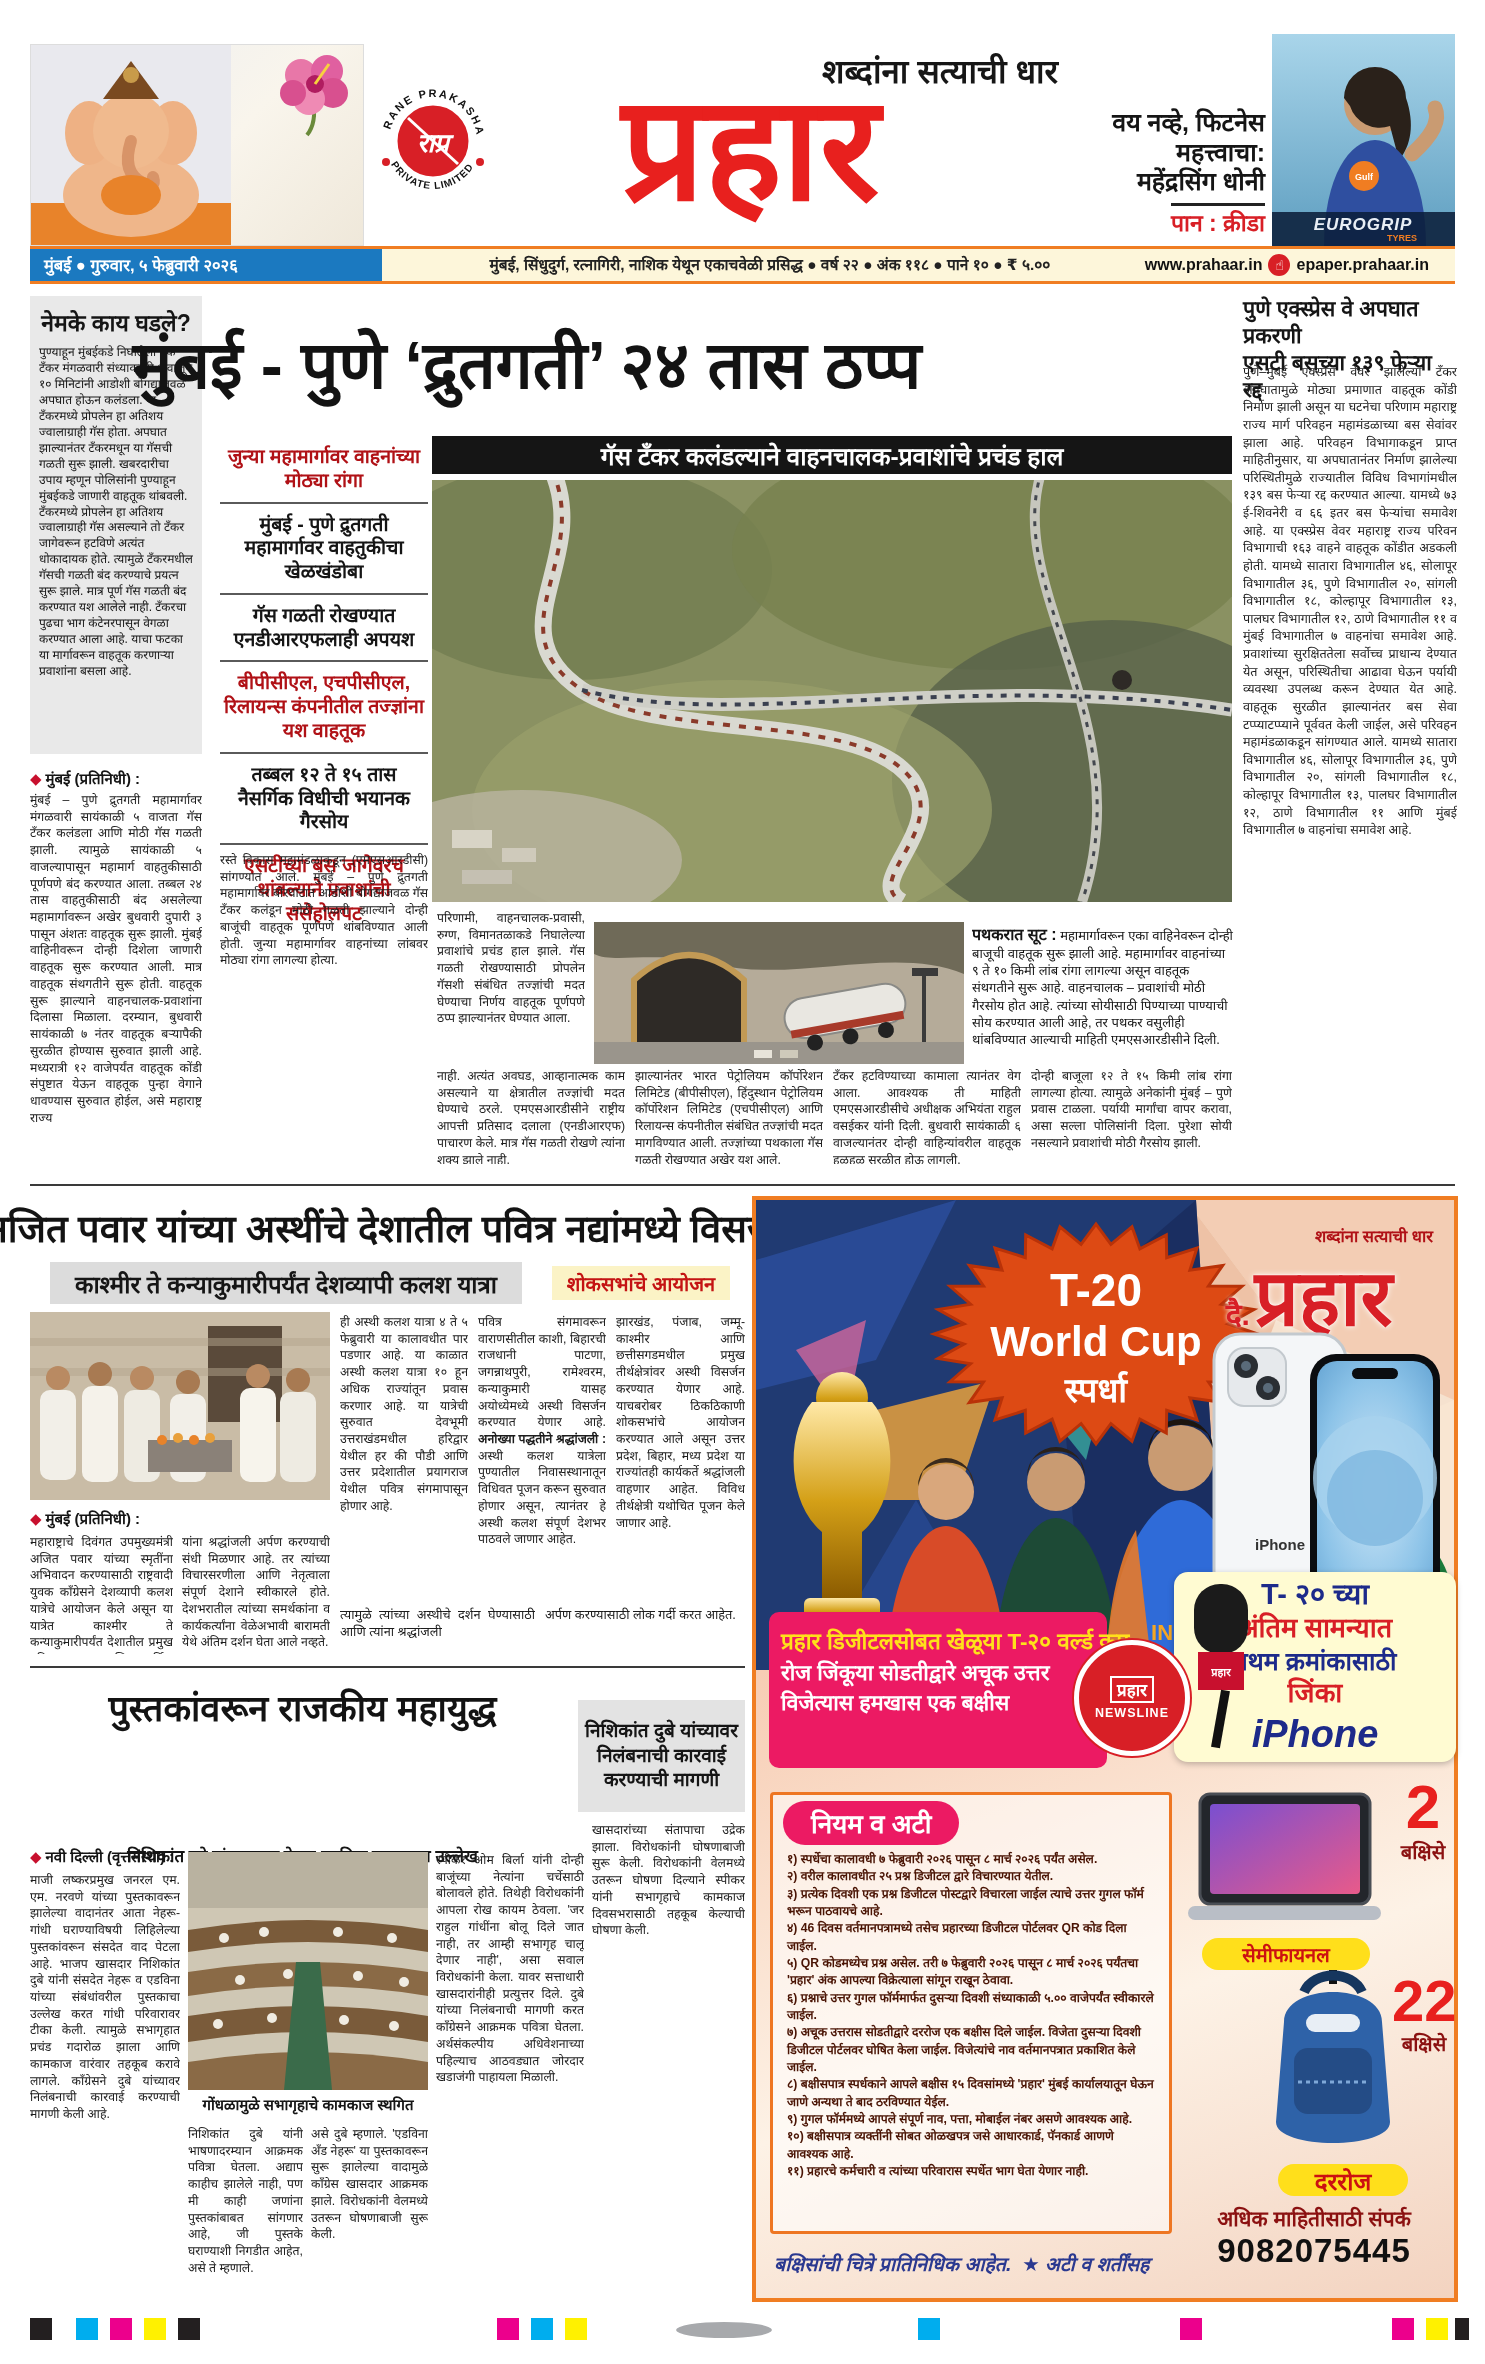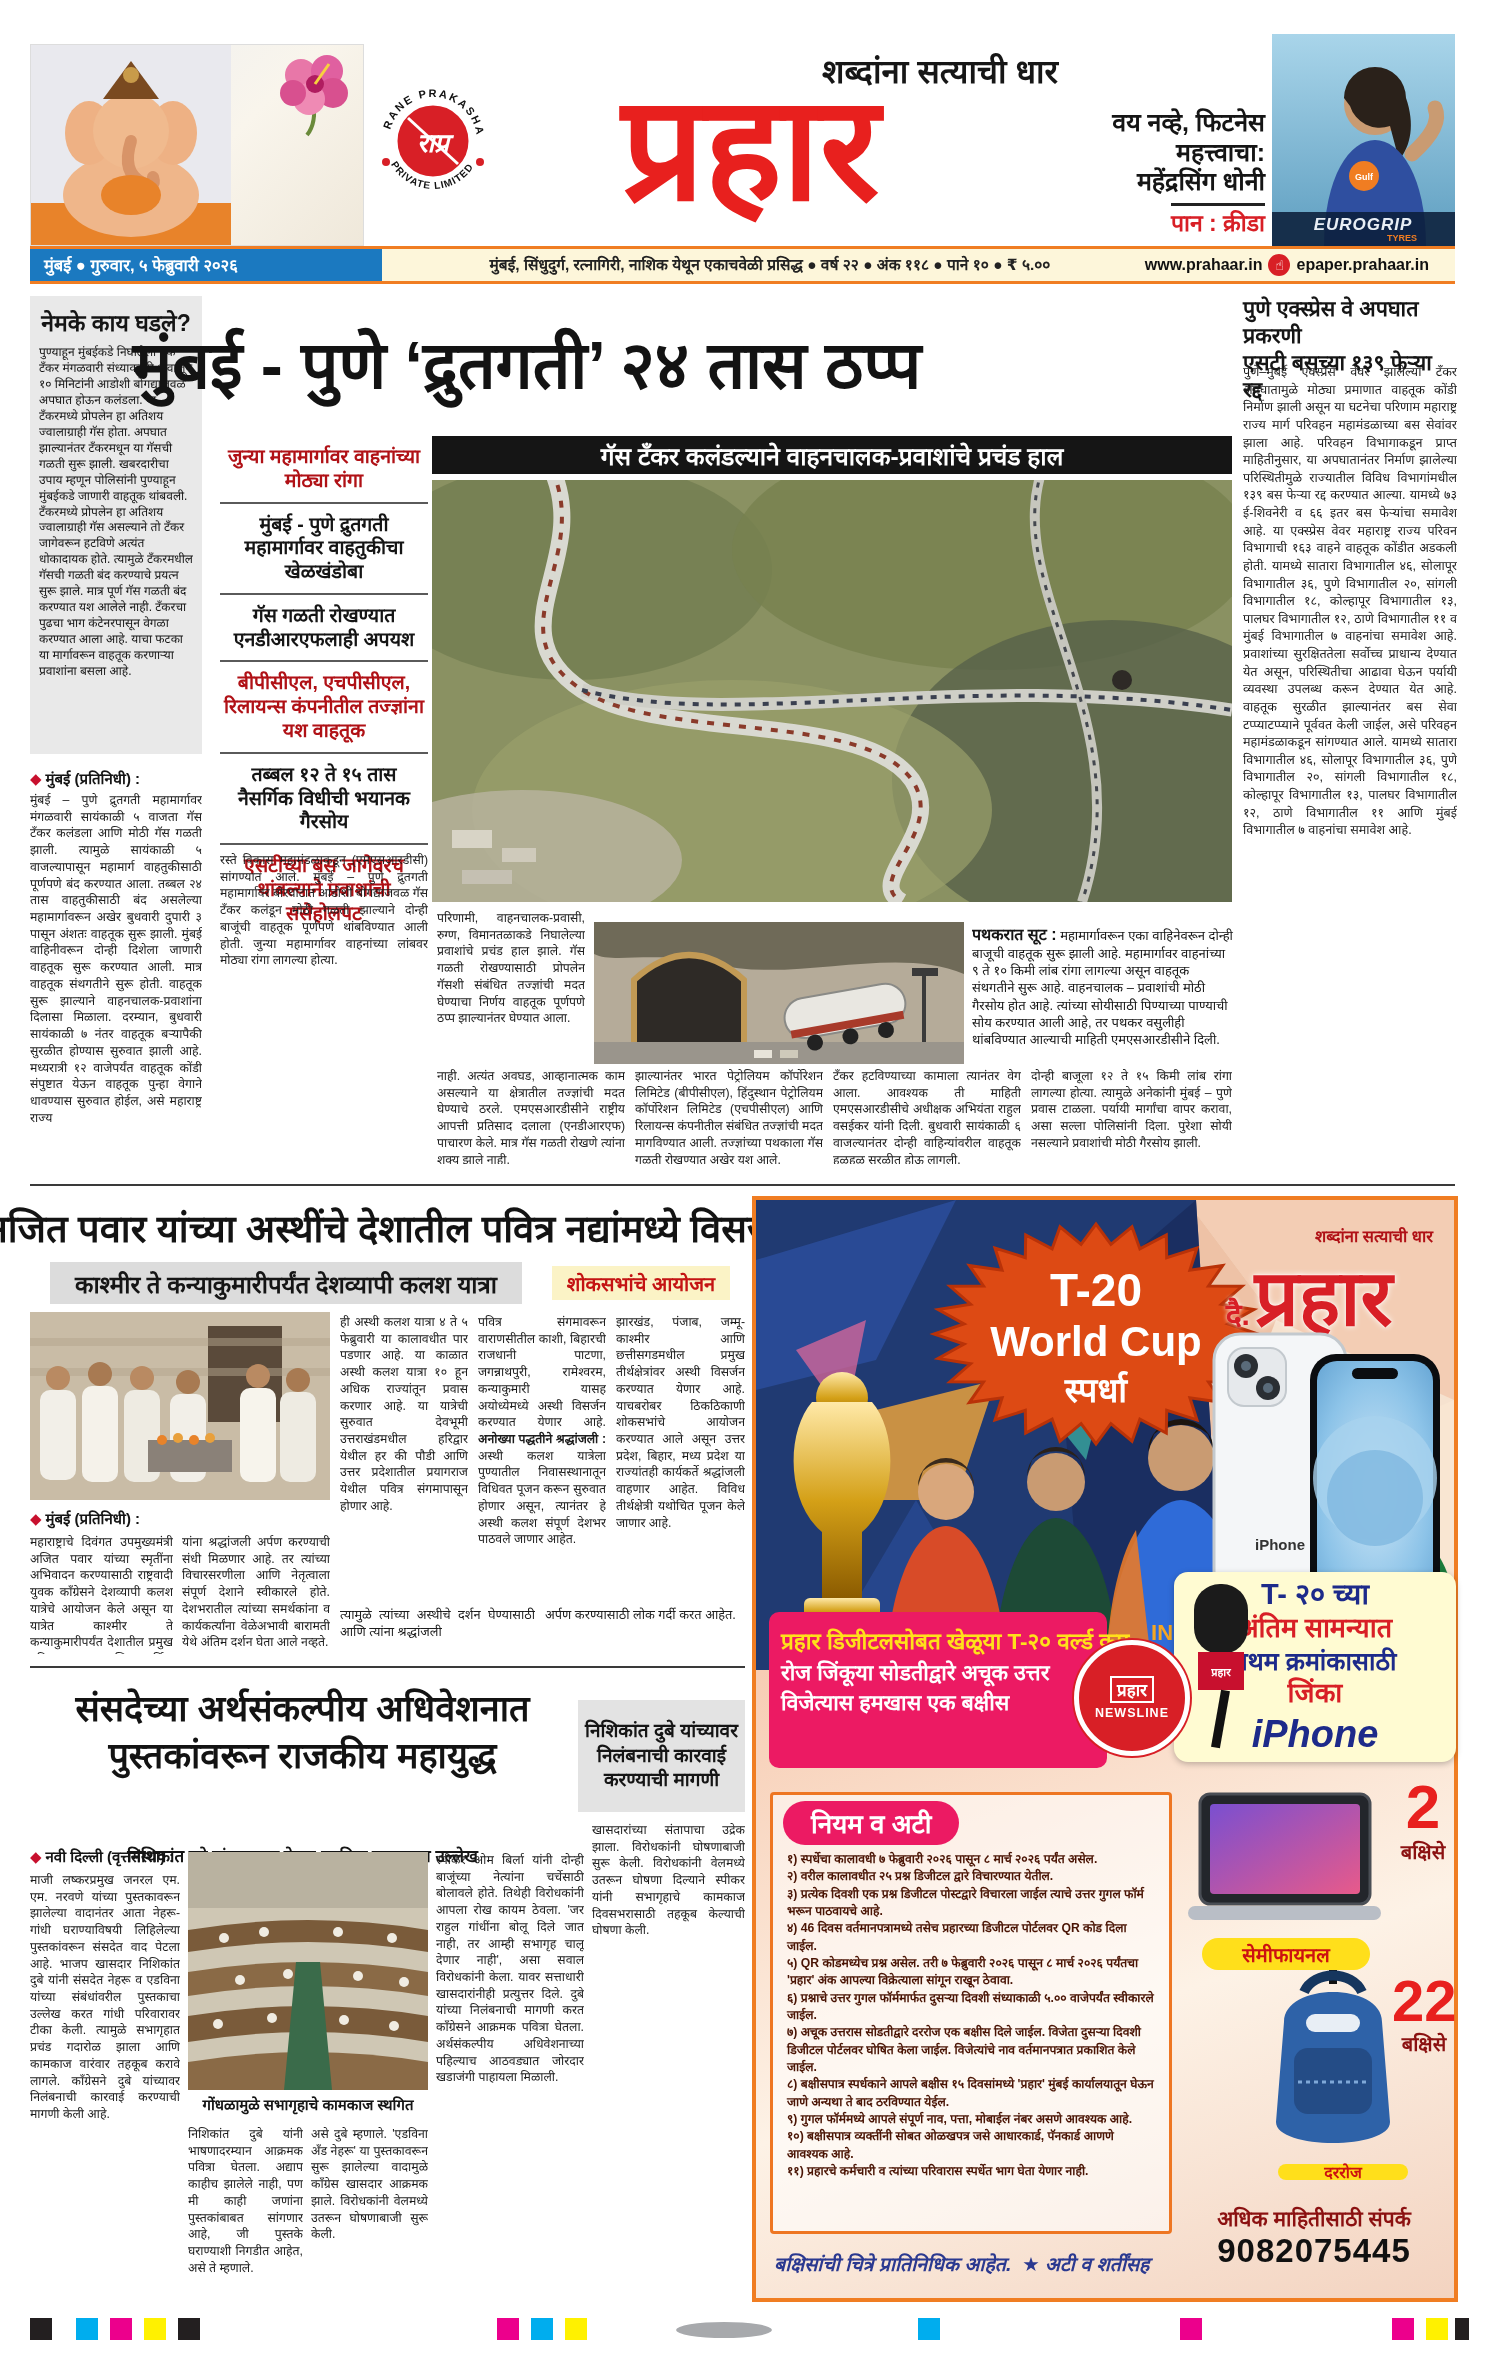"संसदेच्या अर्थसंकल्पीय अधिवेशनात" div { html: <div>संसदेच्या अर्थसंकल्पीय अधिवेशनात</div> -> none }
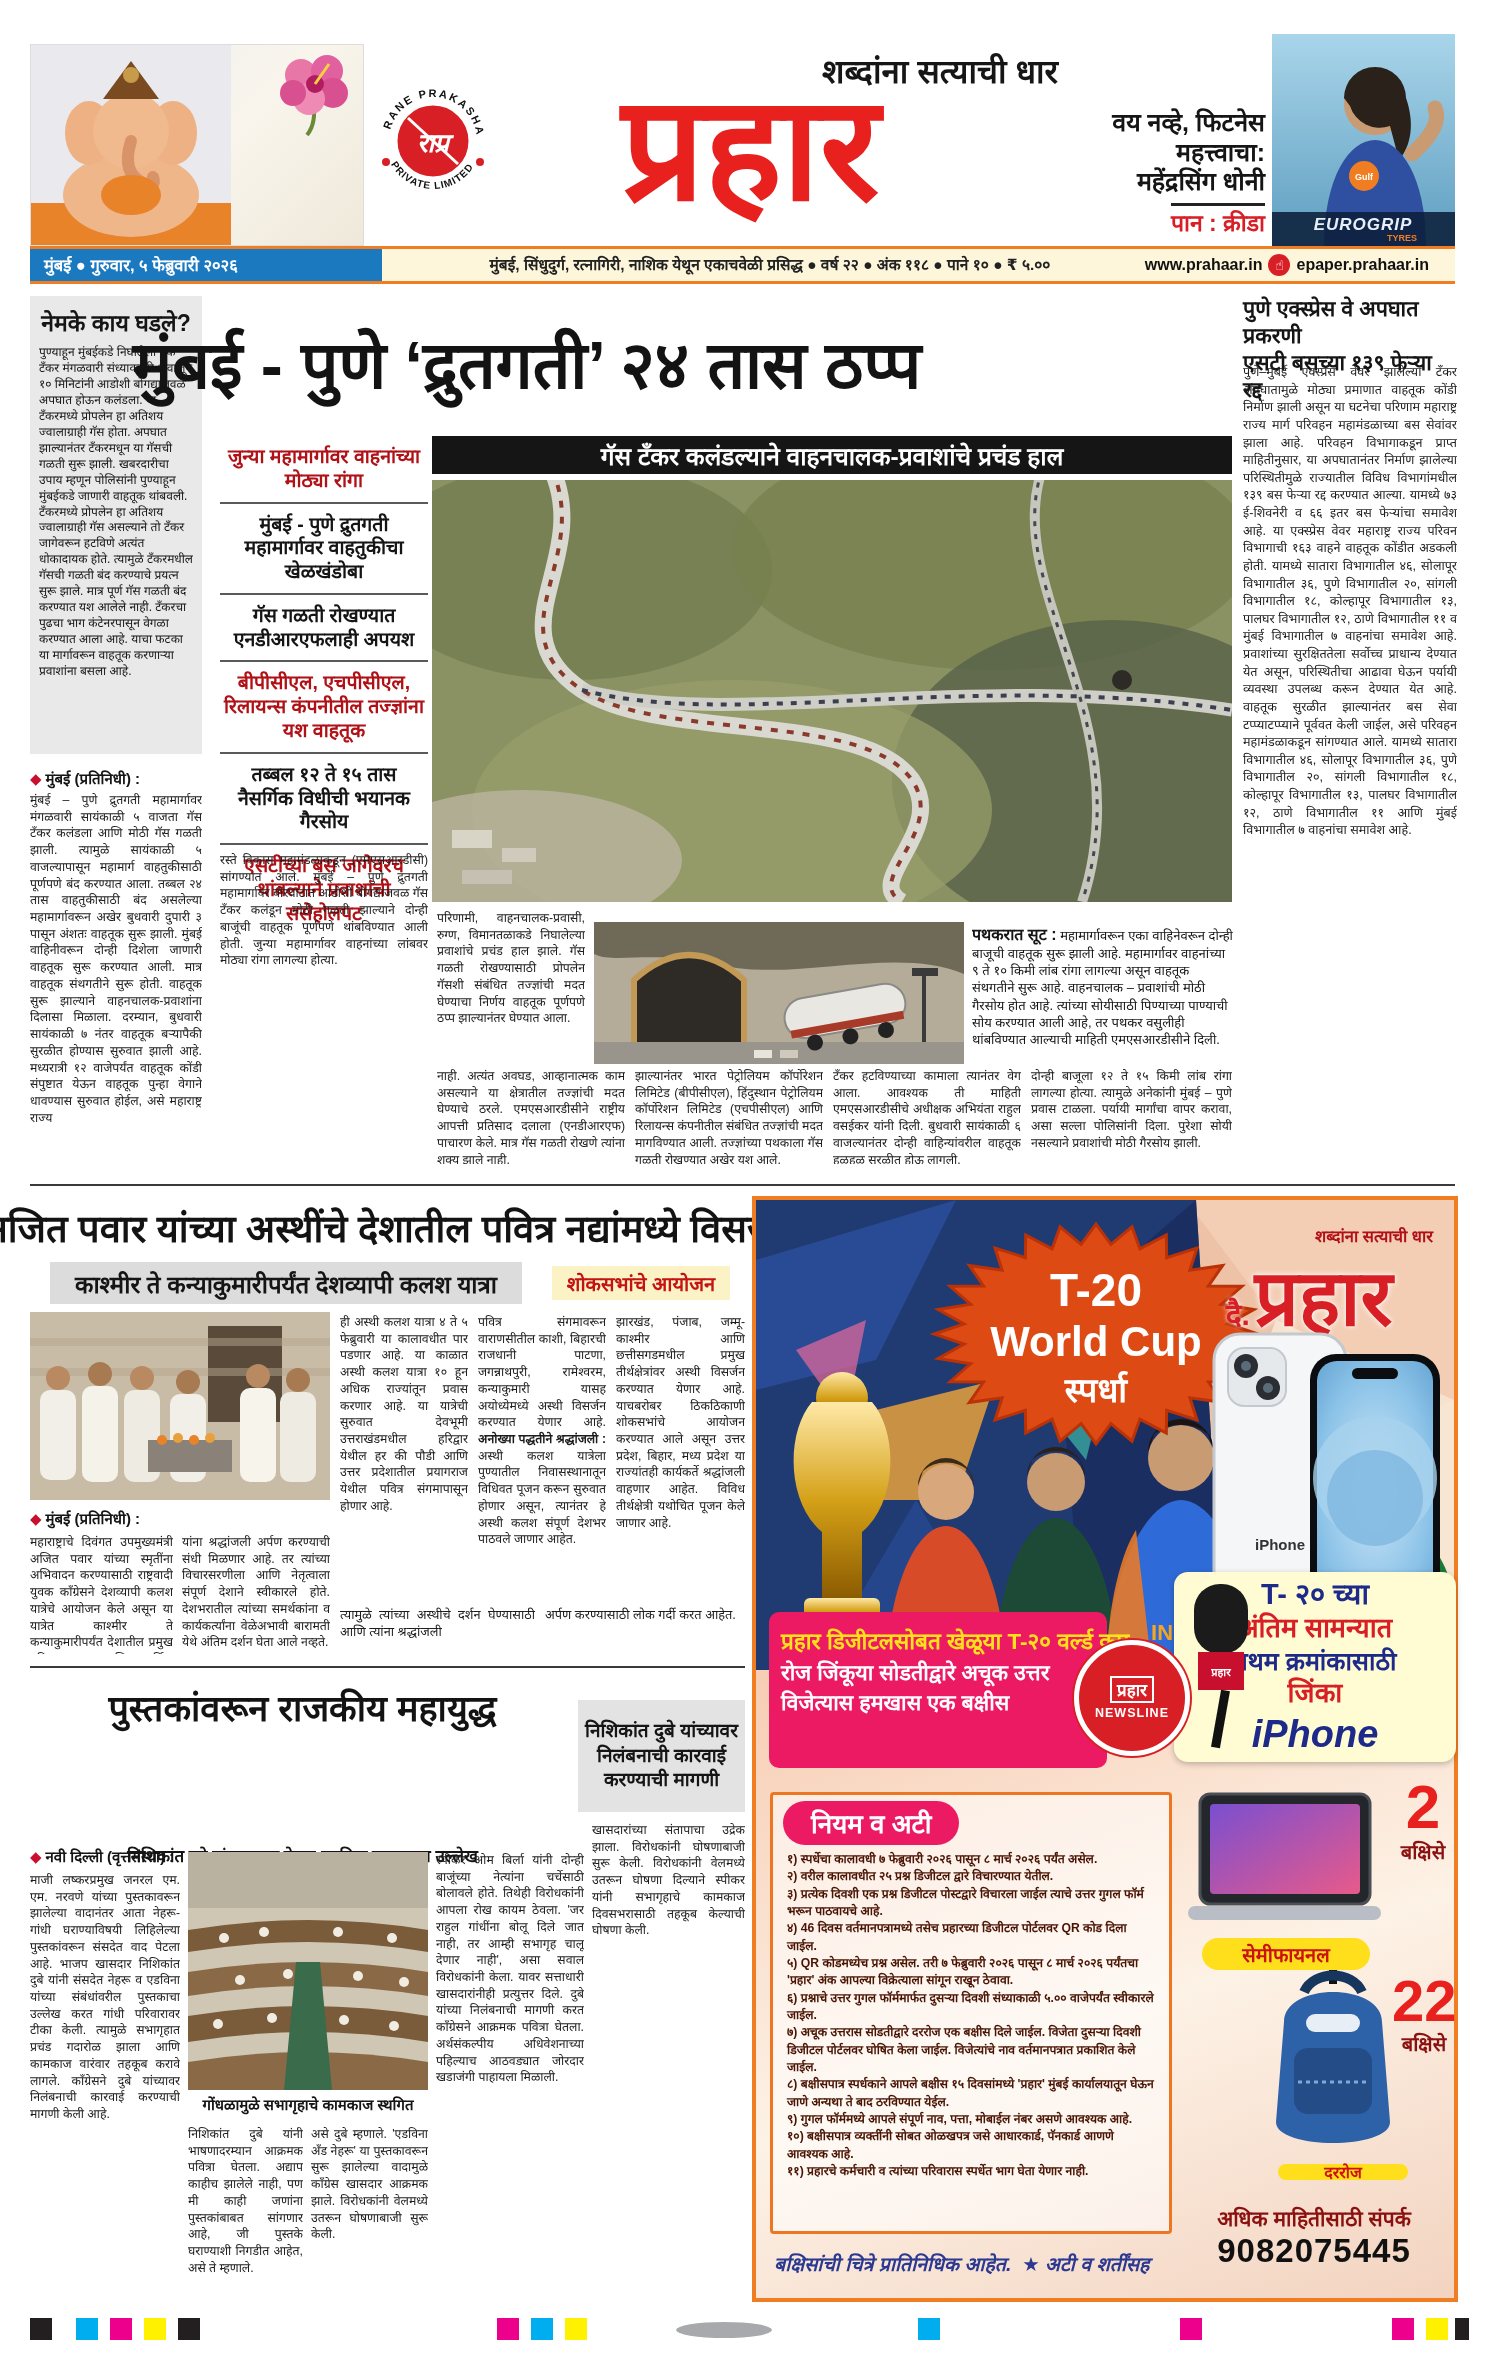"दररोज" div.pill { font-size: 16px -> 24px; height: 16px -> 32px }
